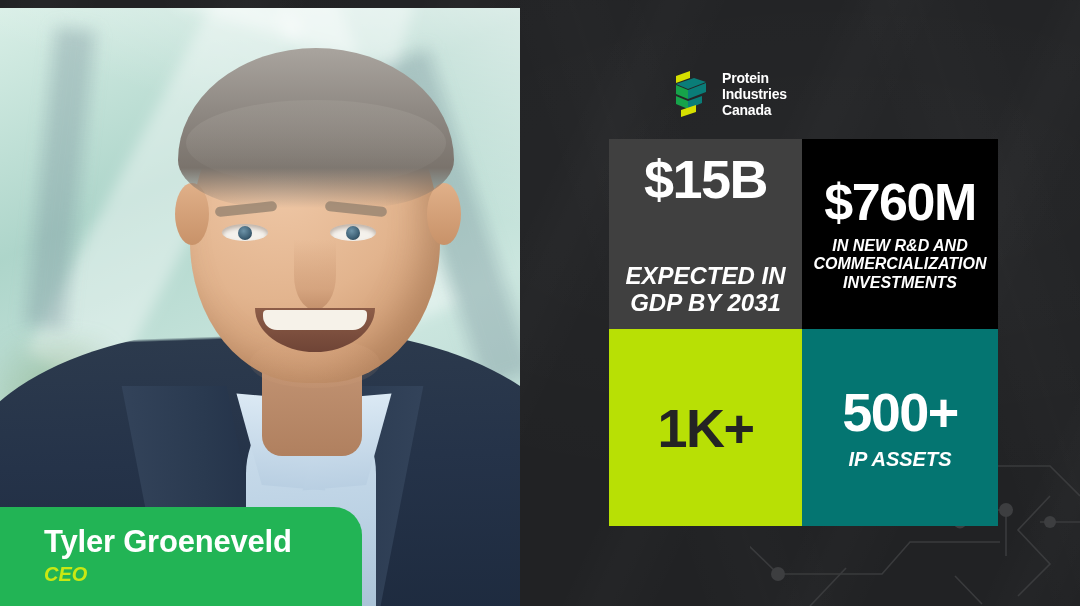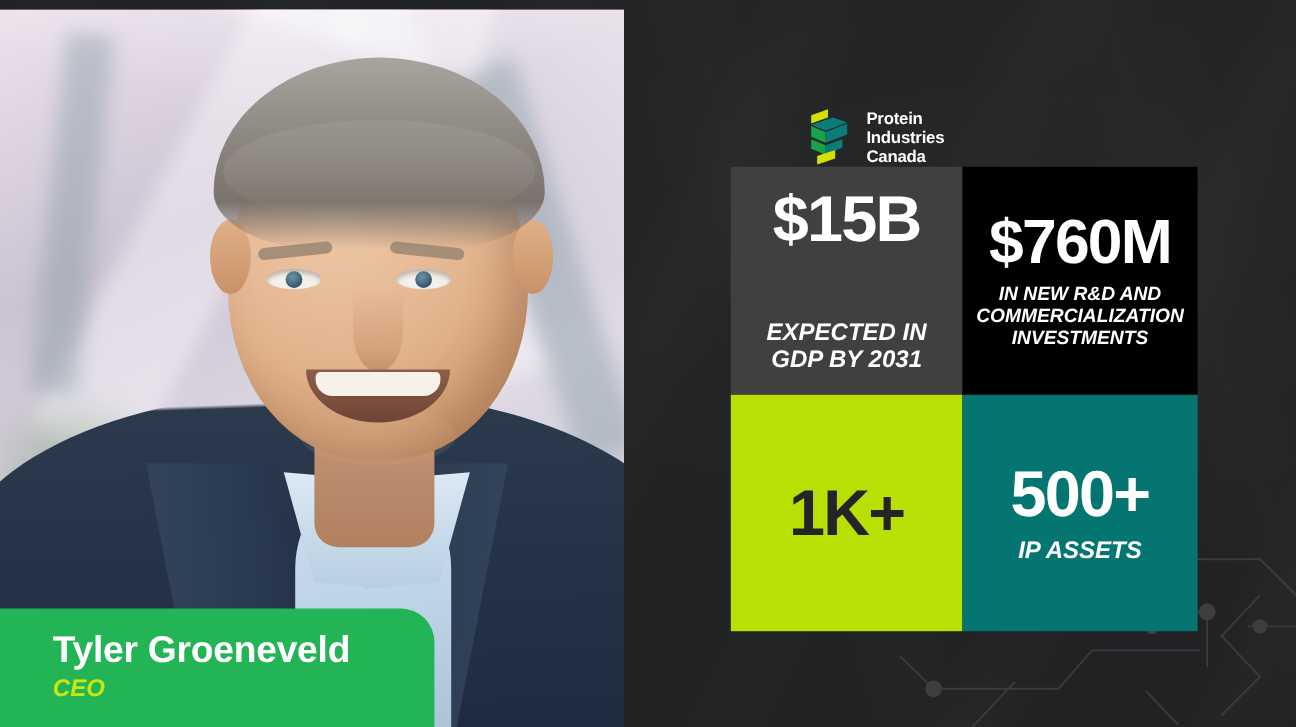"Protein" .header { top: 88px -> 68px }
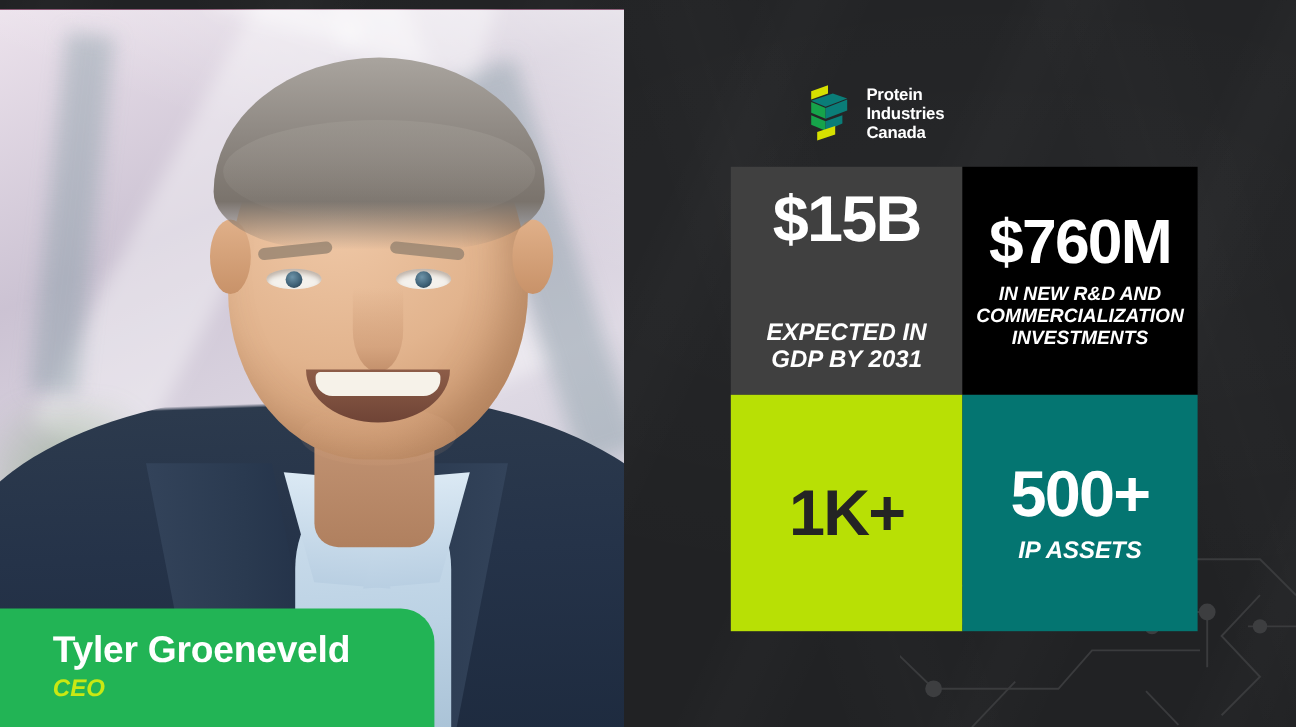"EXPECTED IN GDP BY 2031" .cell-gdp .sub { font-size: 20px -> 24px }
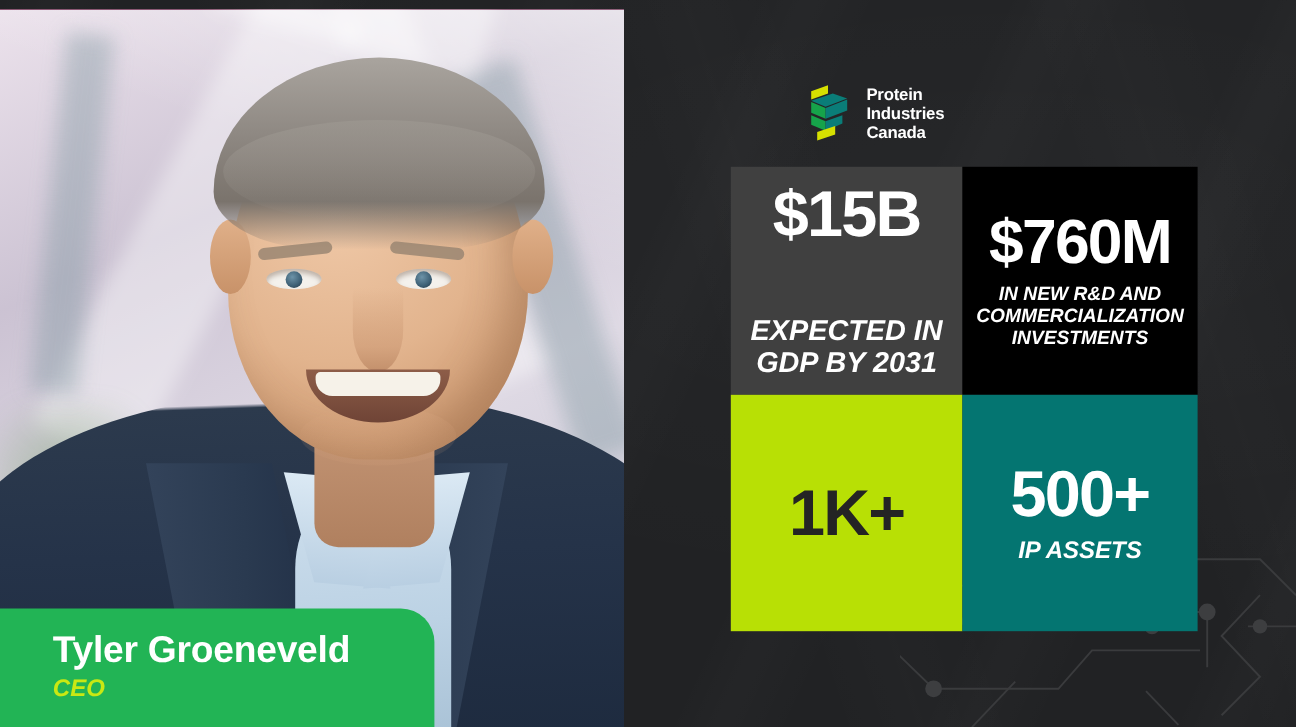"Tyler Groeneveld" .photo-panel { background: #ec4899 -> #22c55e }
